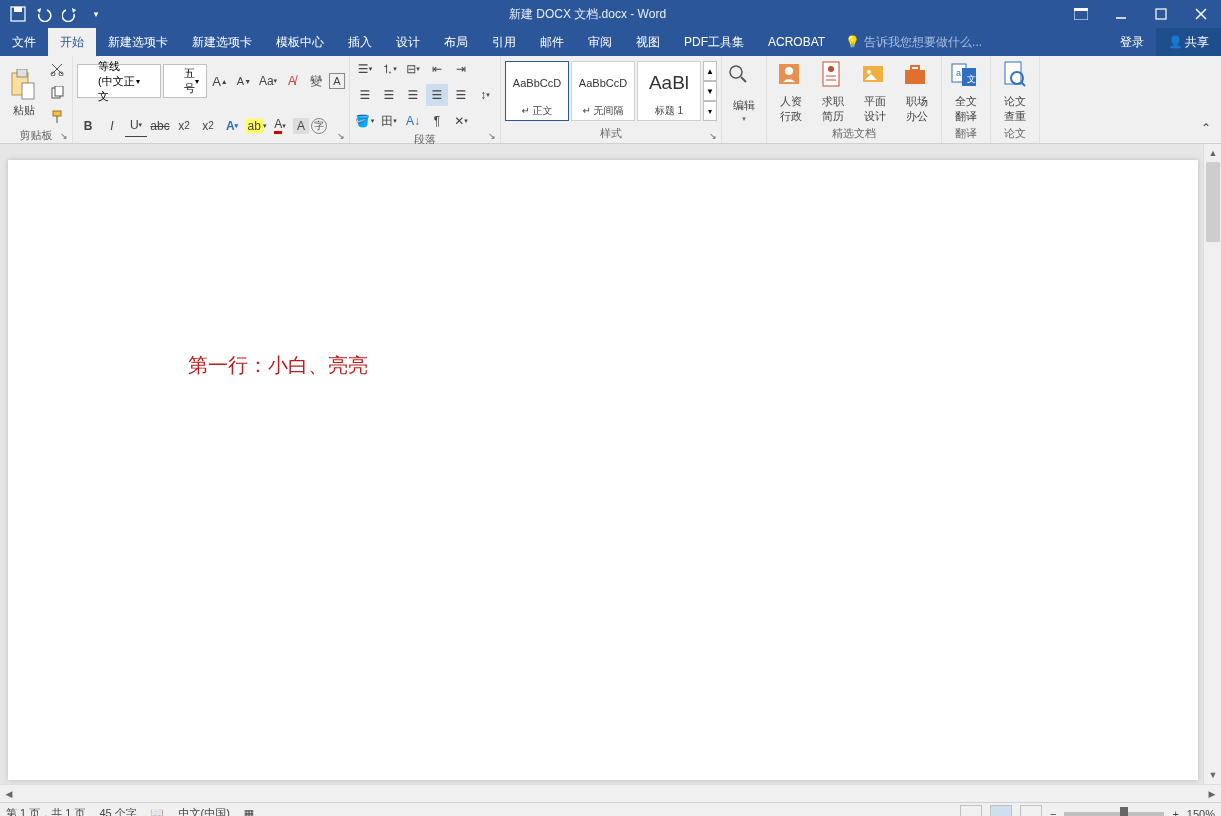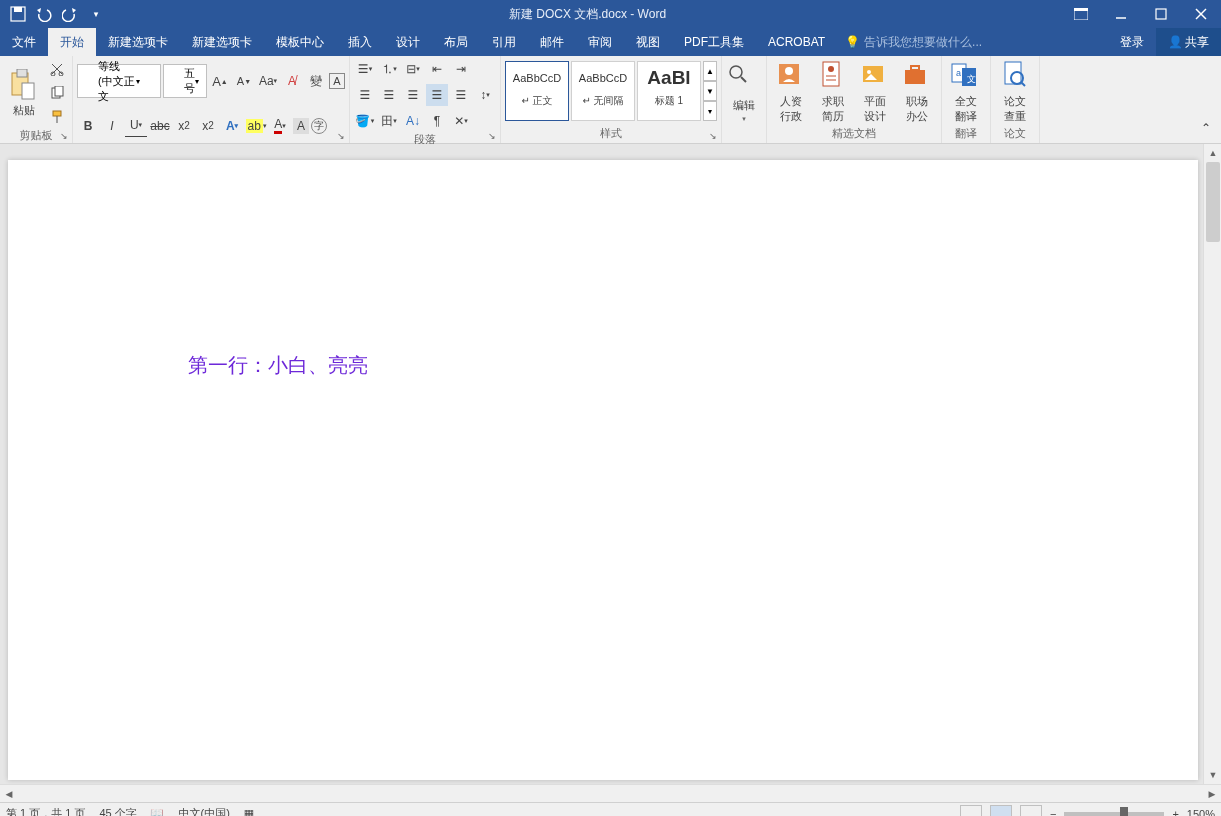"AaBl" div.style-prev { font-weight: bold -> normal }
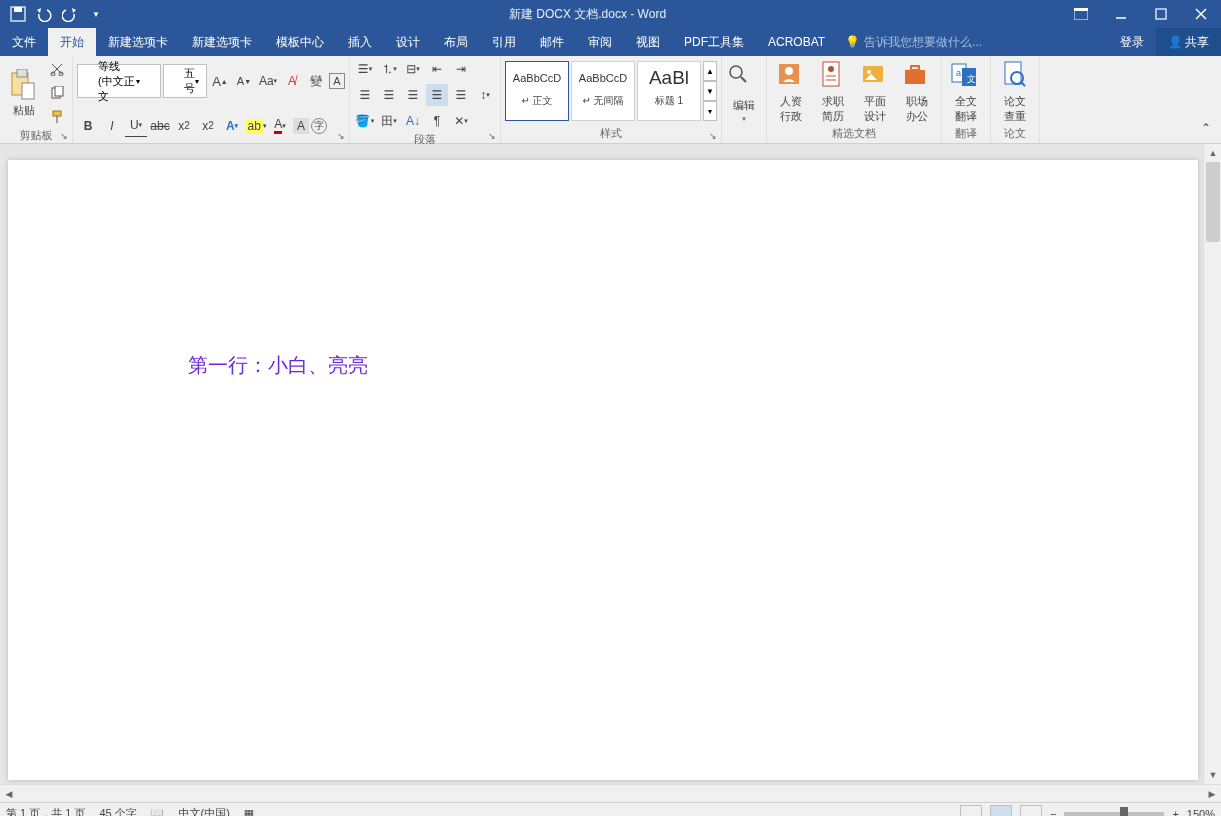"↵ 正文" .style-lbl { padding-bottom: 12px -> 2px }
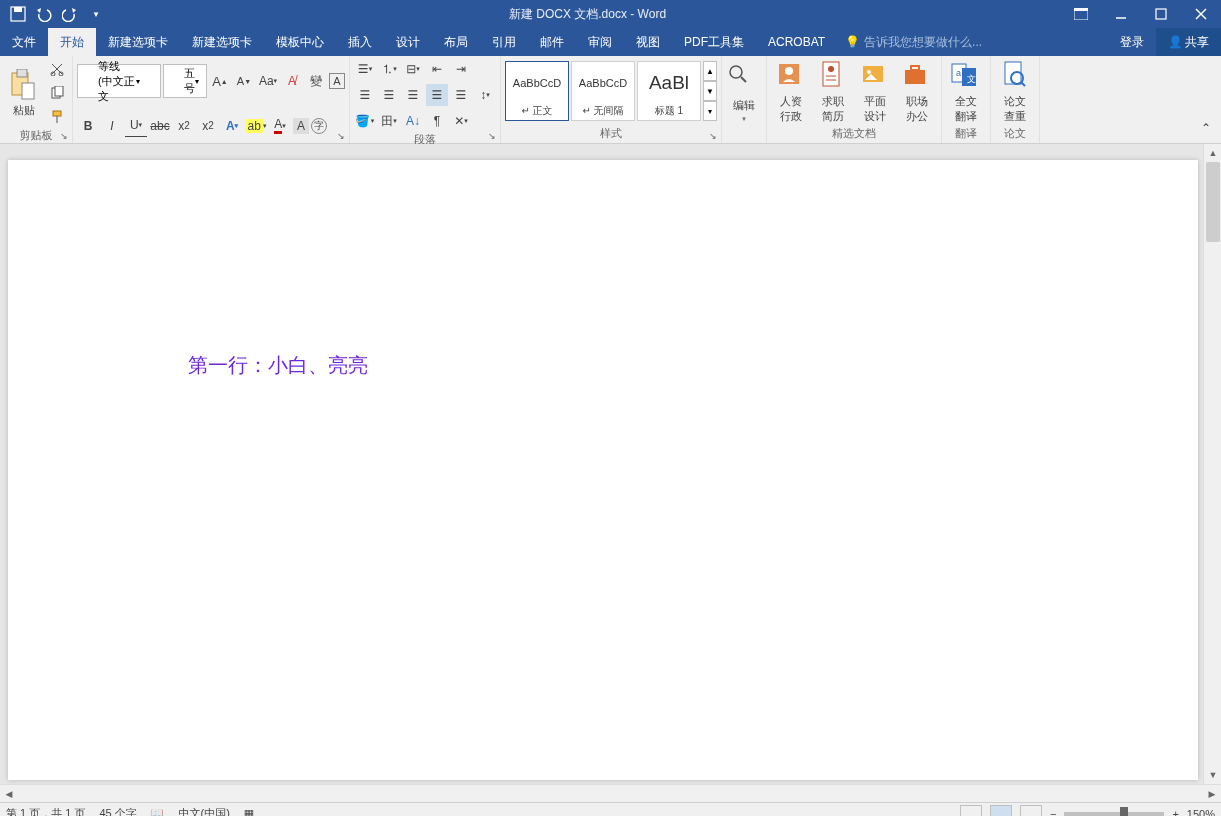"第一行：小白、亮亮" .content { color: #6d28d9 -> #b91c1c }
